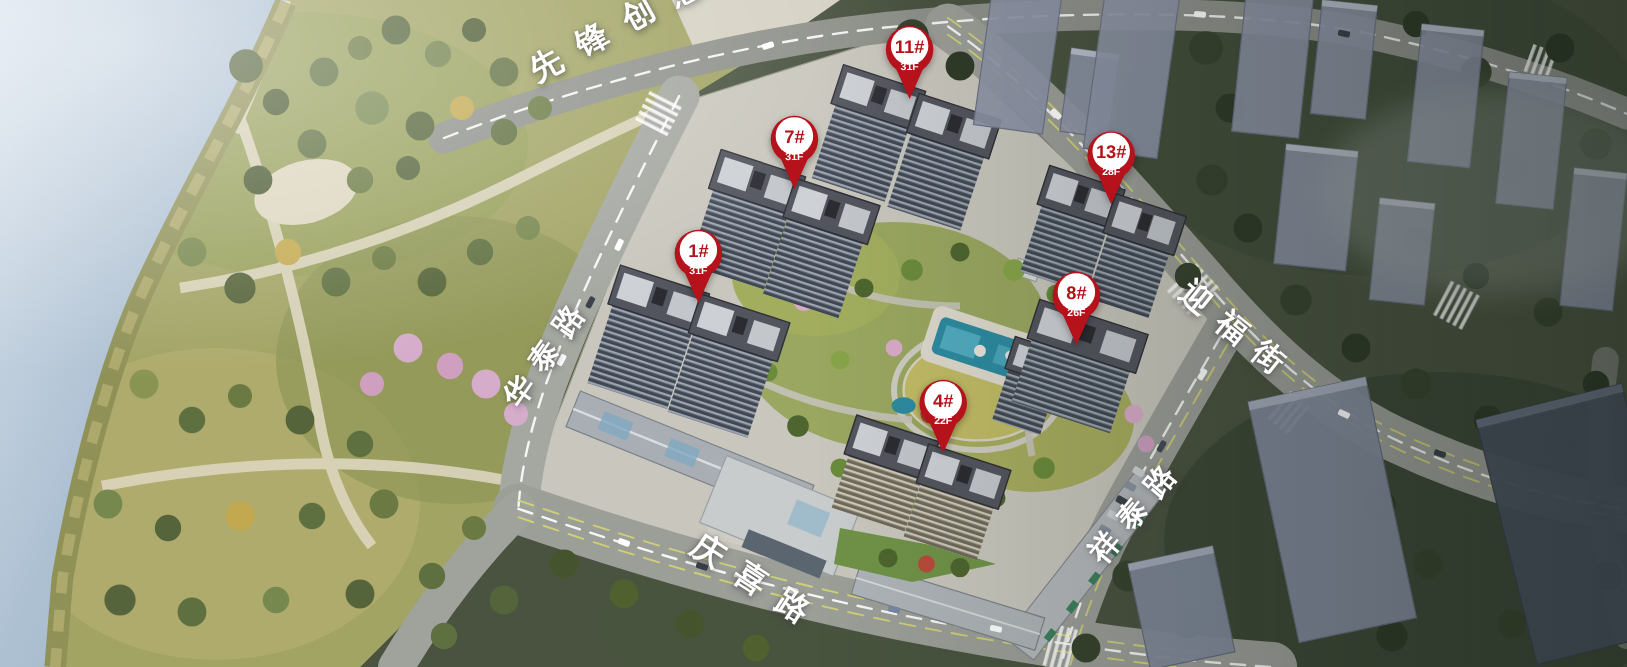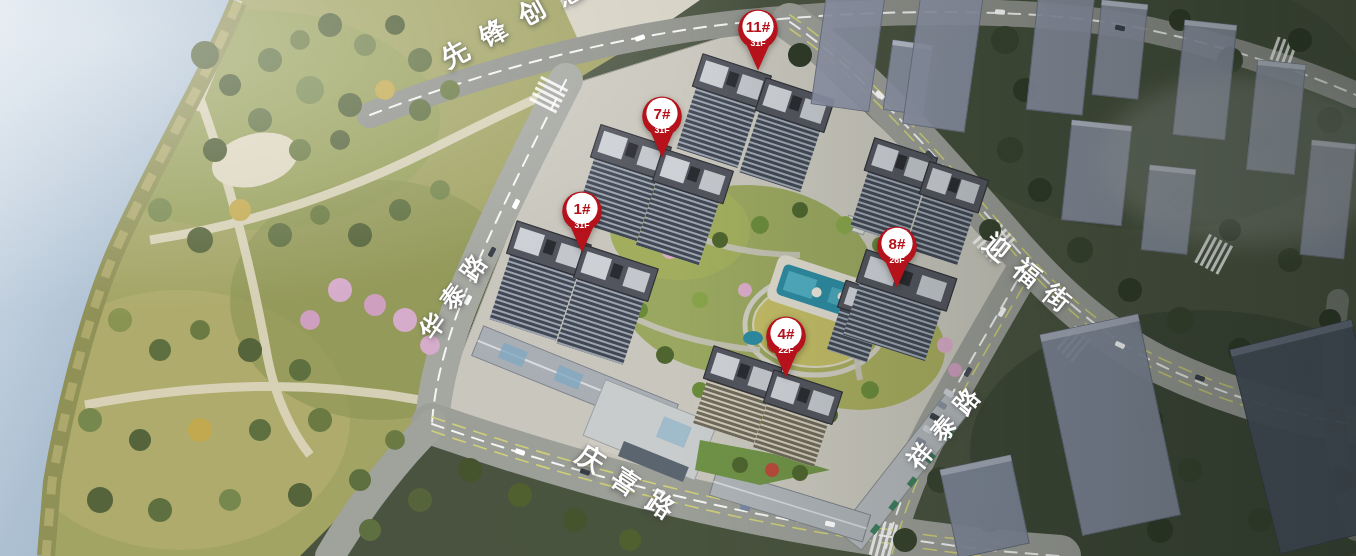"11#" div.pin { top: 8px -> 20px }
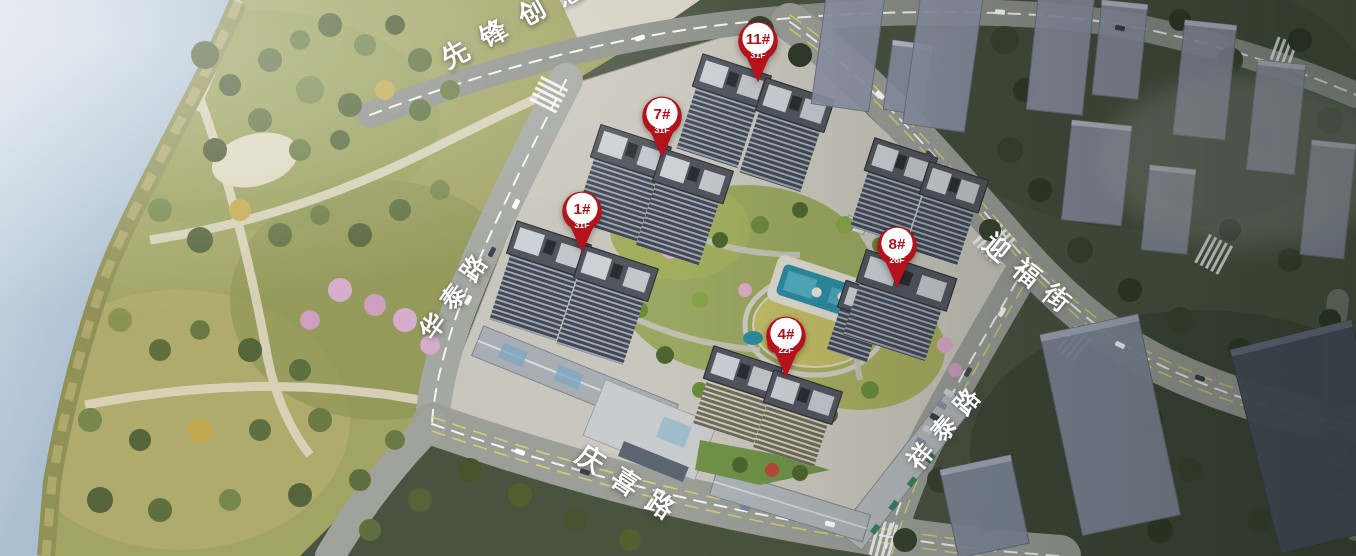"13#" div.pin { html: none -> <div> <svg> <path></path> <circle></circle> <circle></circle> <text>13#</text> <text>28F</text> </svg> </div> }
